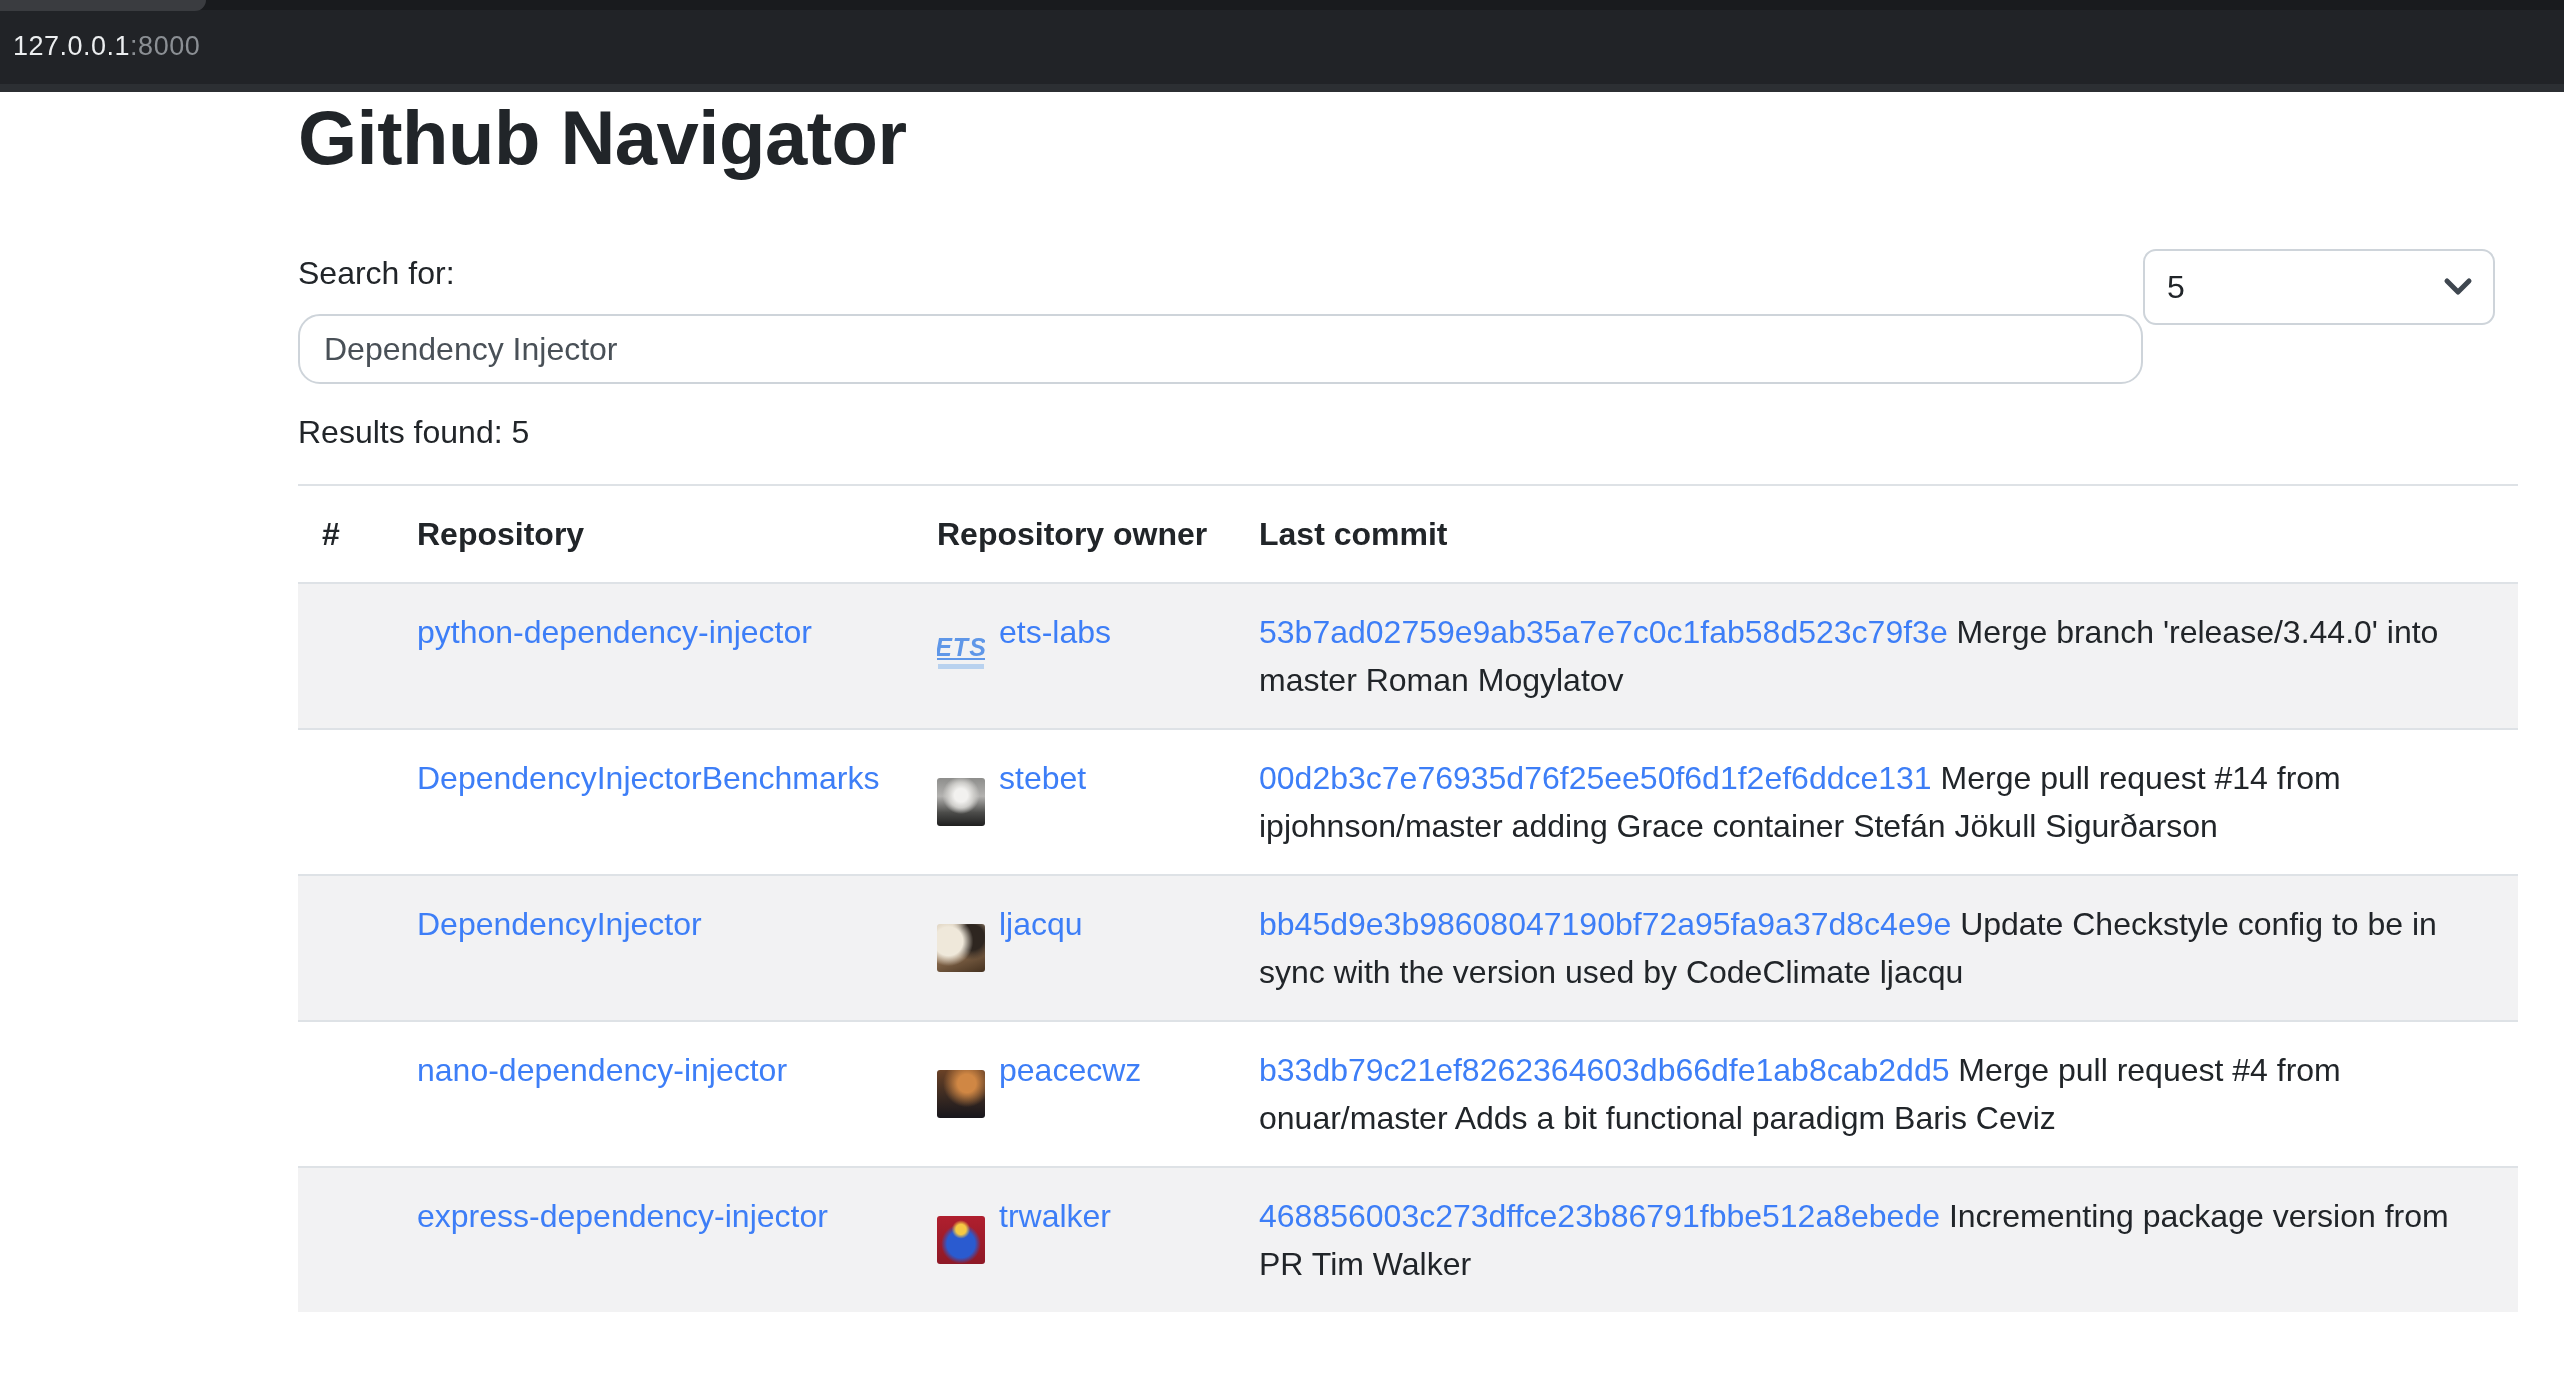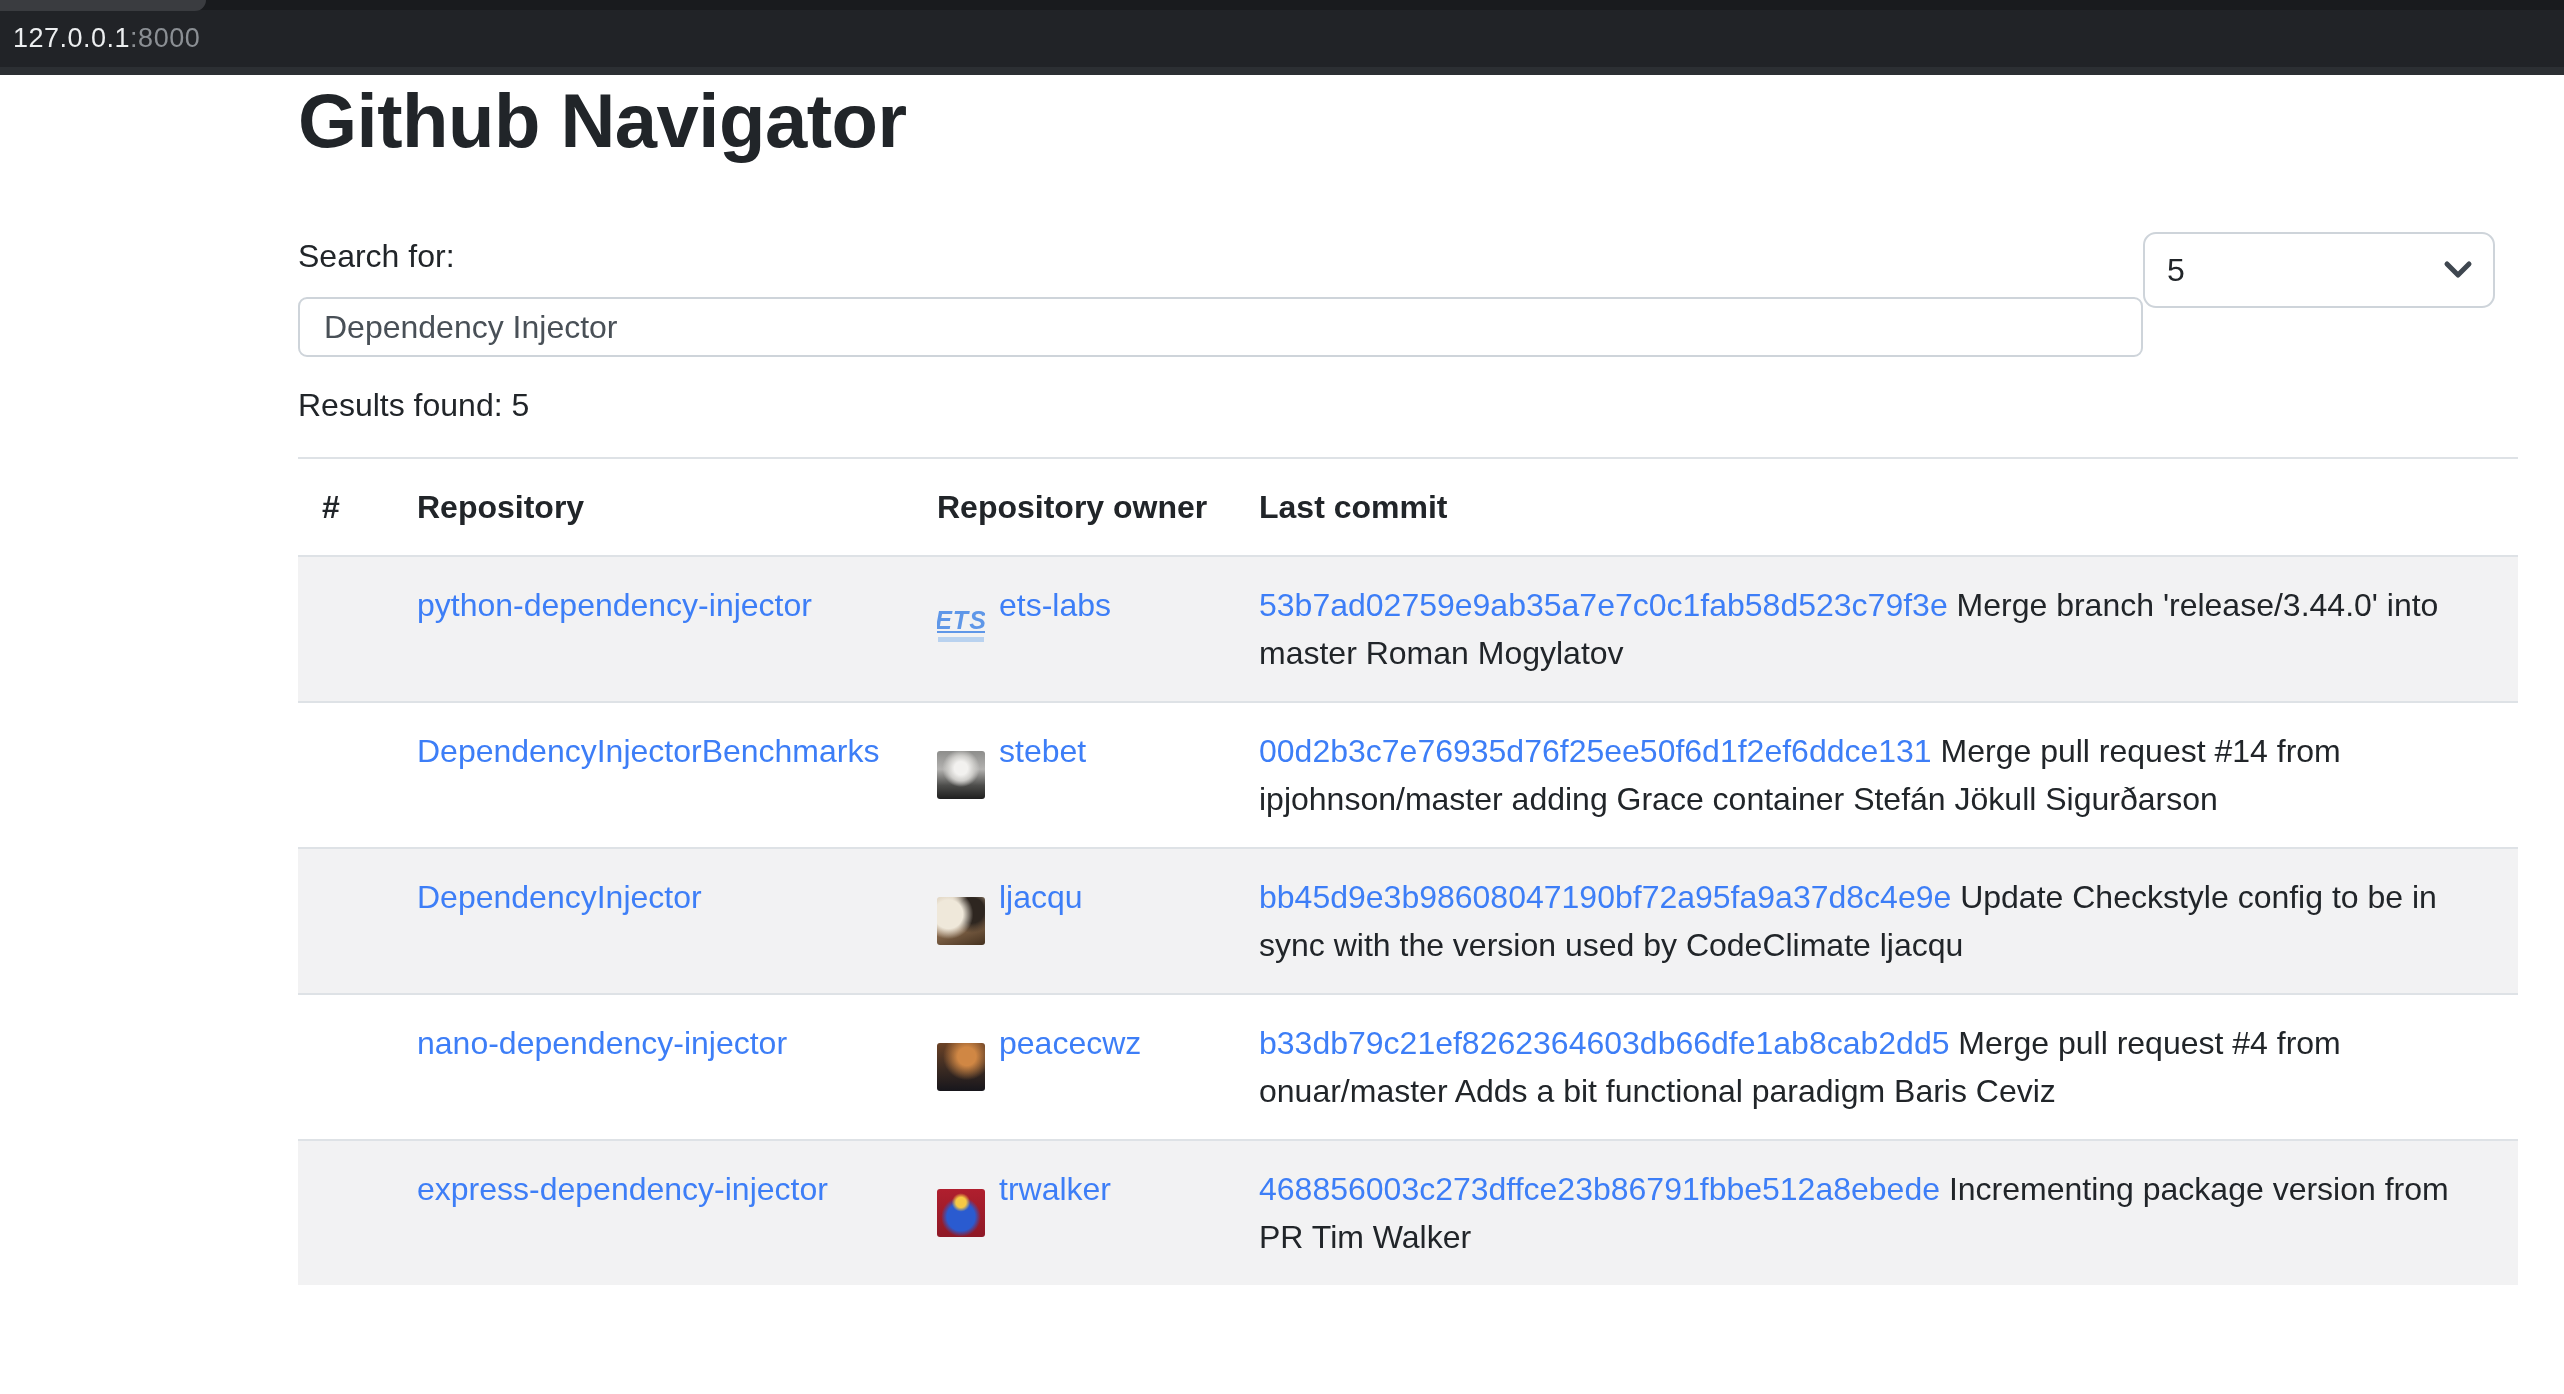"127.0.0.1:8000" .browser-bar { height: 75px -> 92px }
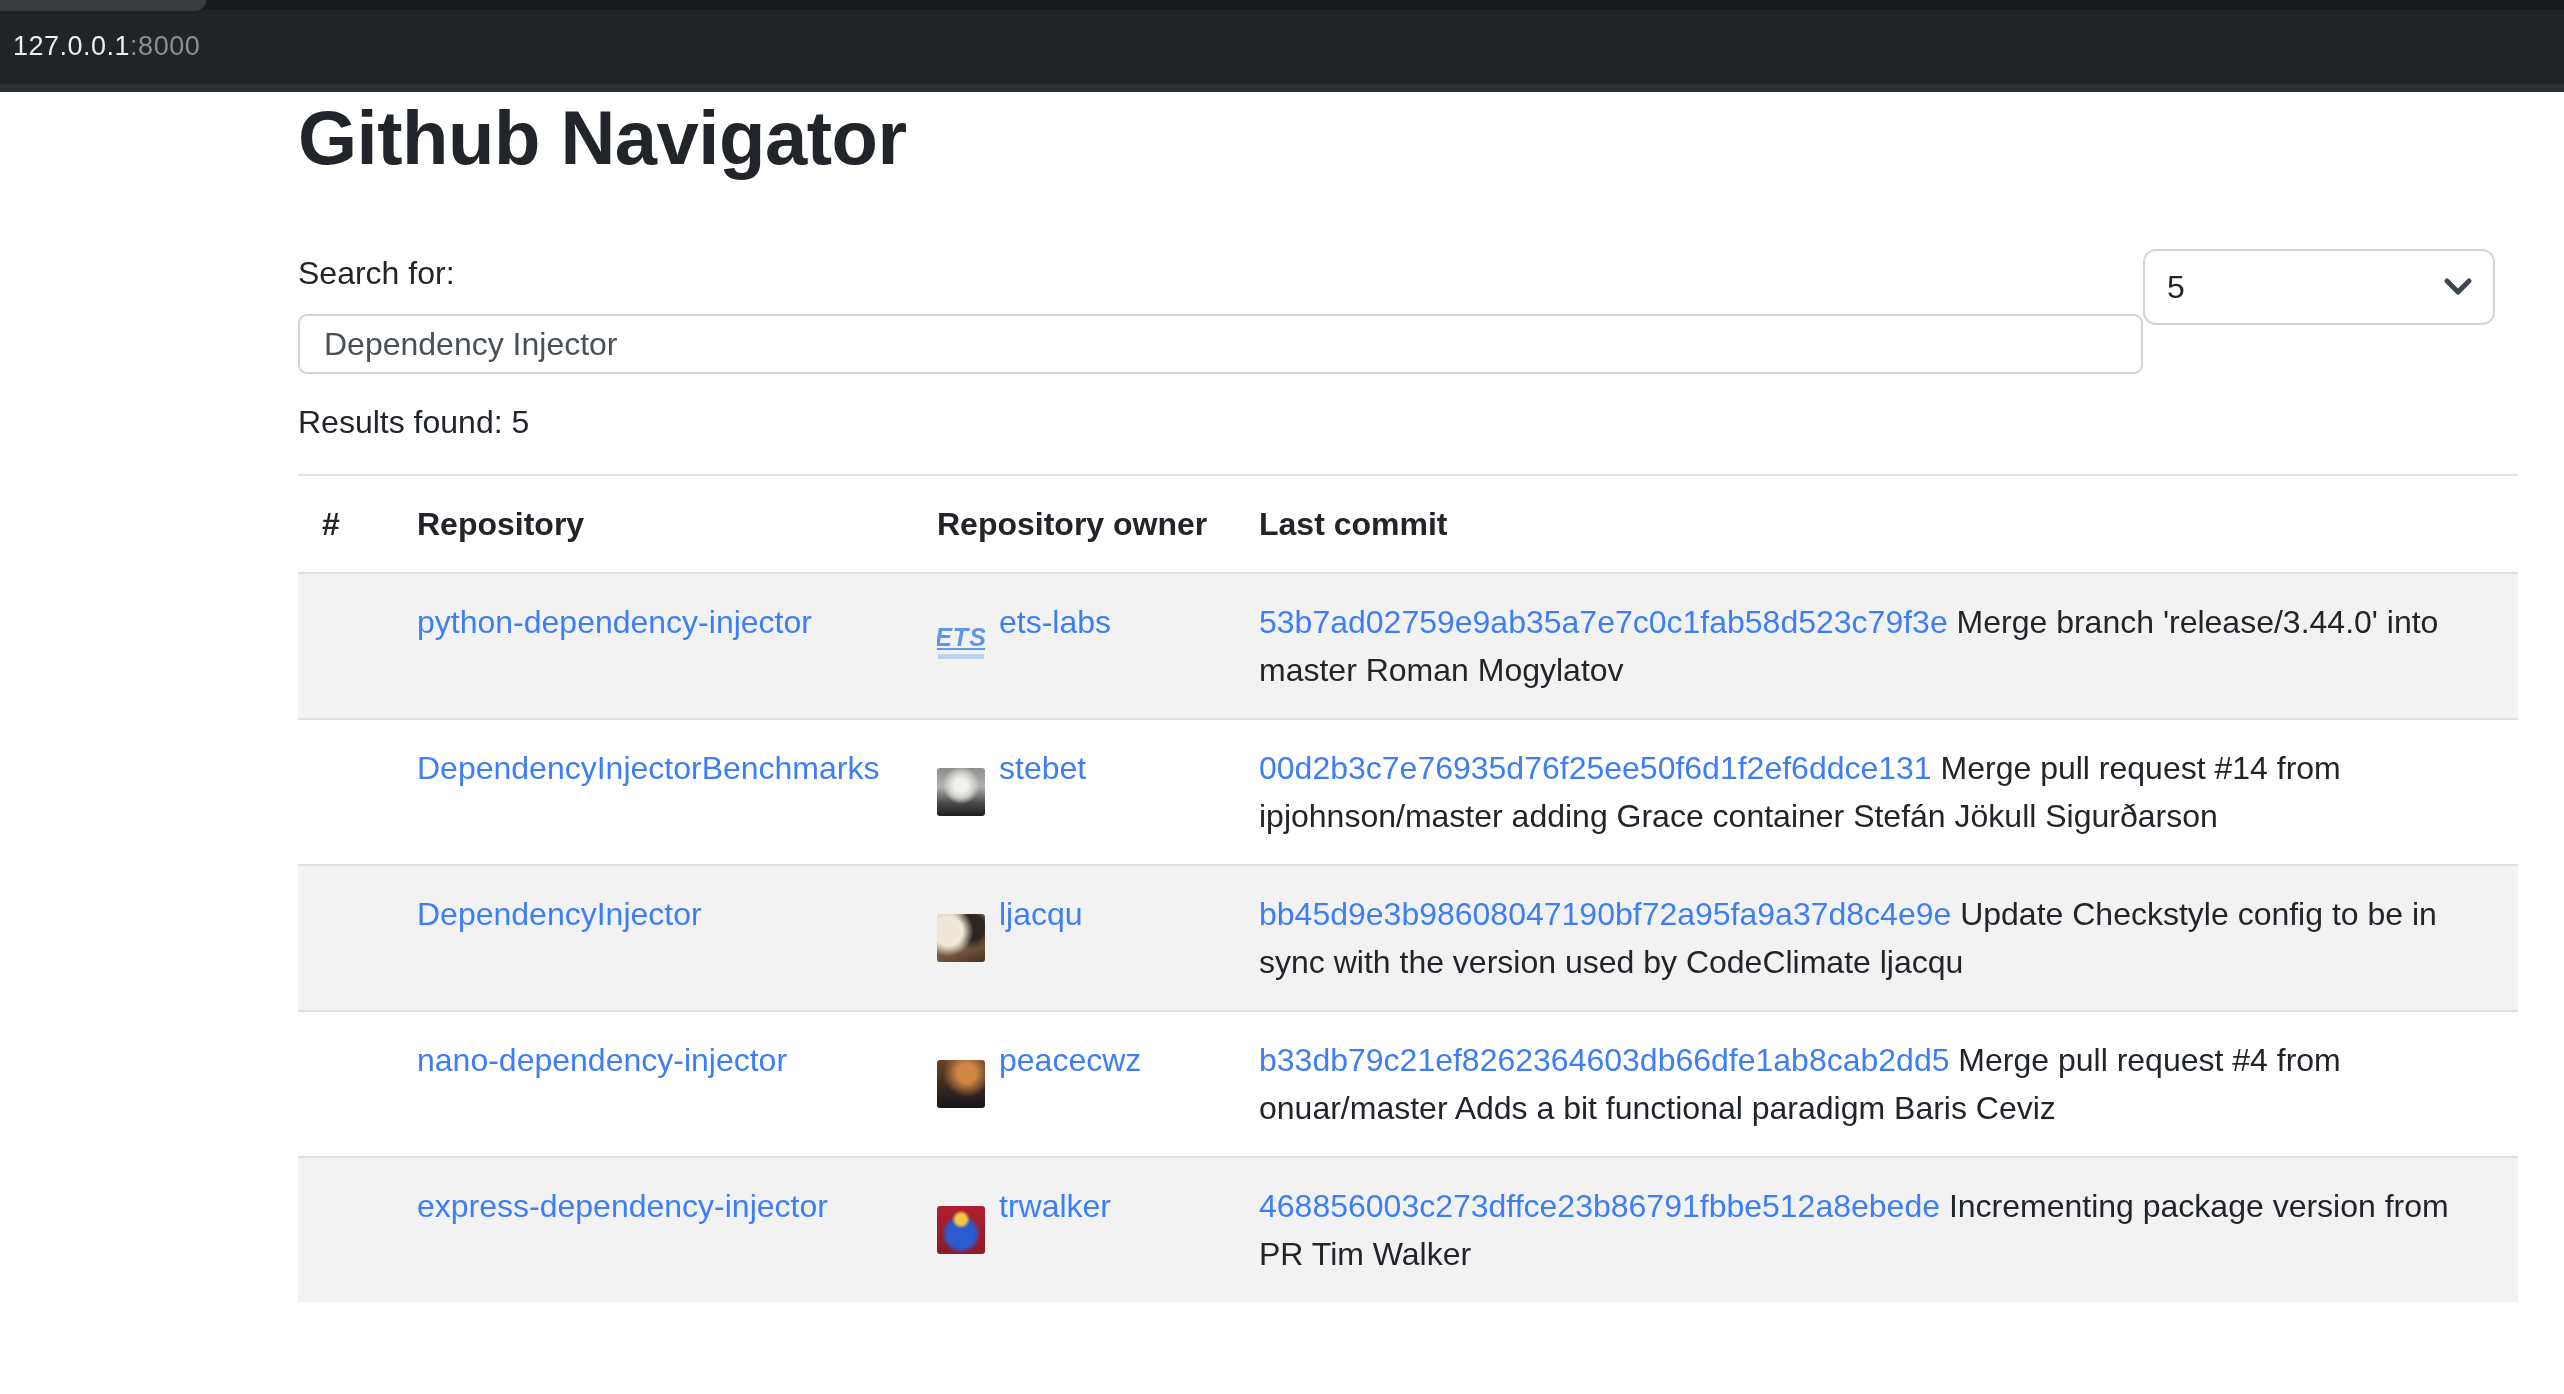"Dependency Injector" .search-input { border-radius: 9px -> 22px; height: 60px -> 70px }
